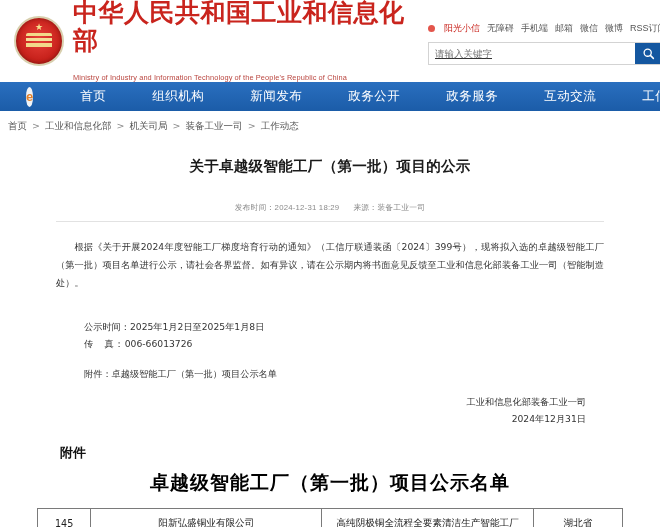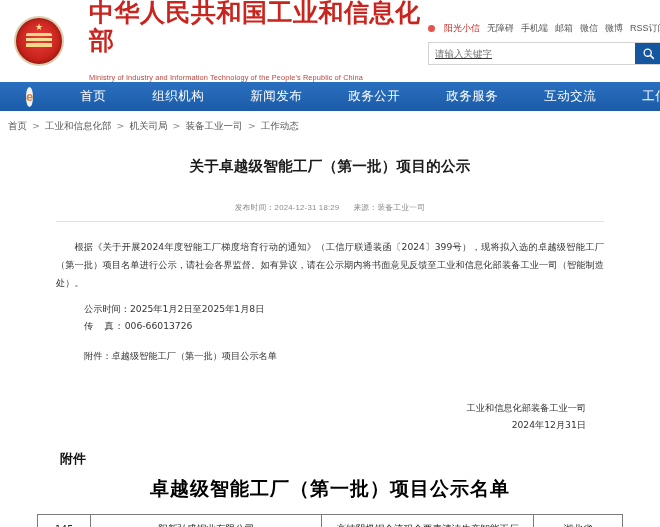"中华人民共和国工业和信息化部" .brand { gap: 25px -> 9px }
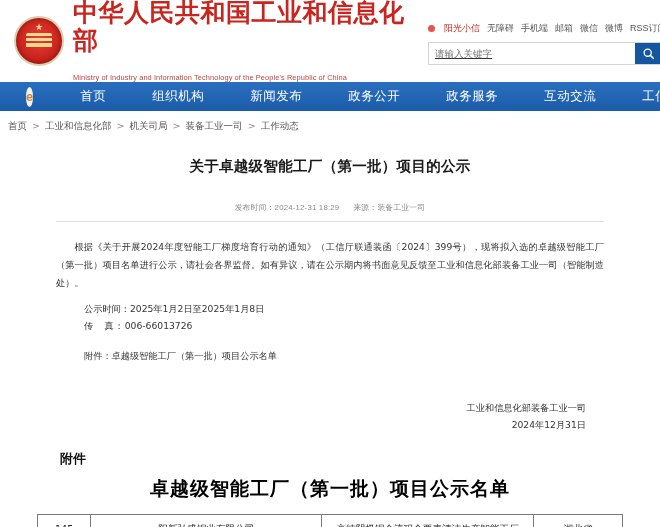"公示时间：2025年1月2日至2025年1月8日" .block { margin-top: 8px -> 26px }
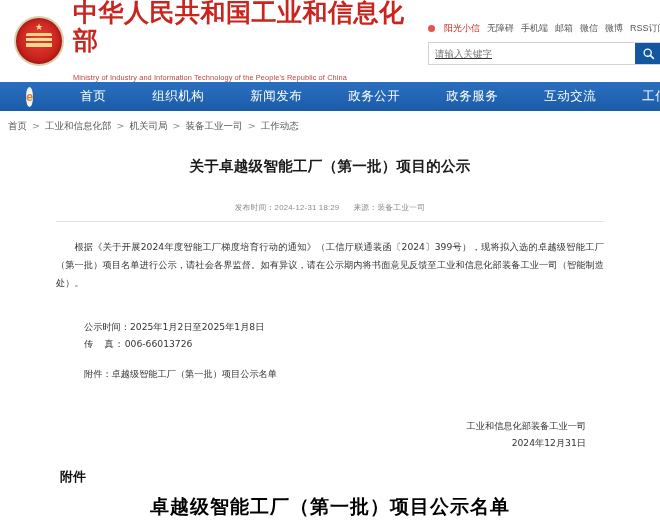"工业和信息化部装备工业一司" .signature { margin-top: 36px -> 12px }
